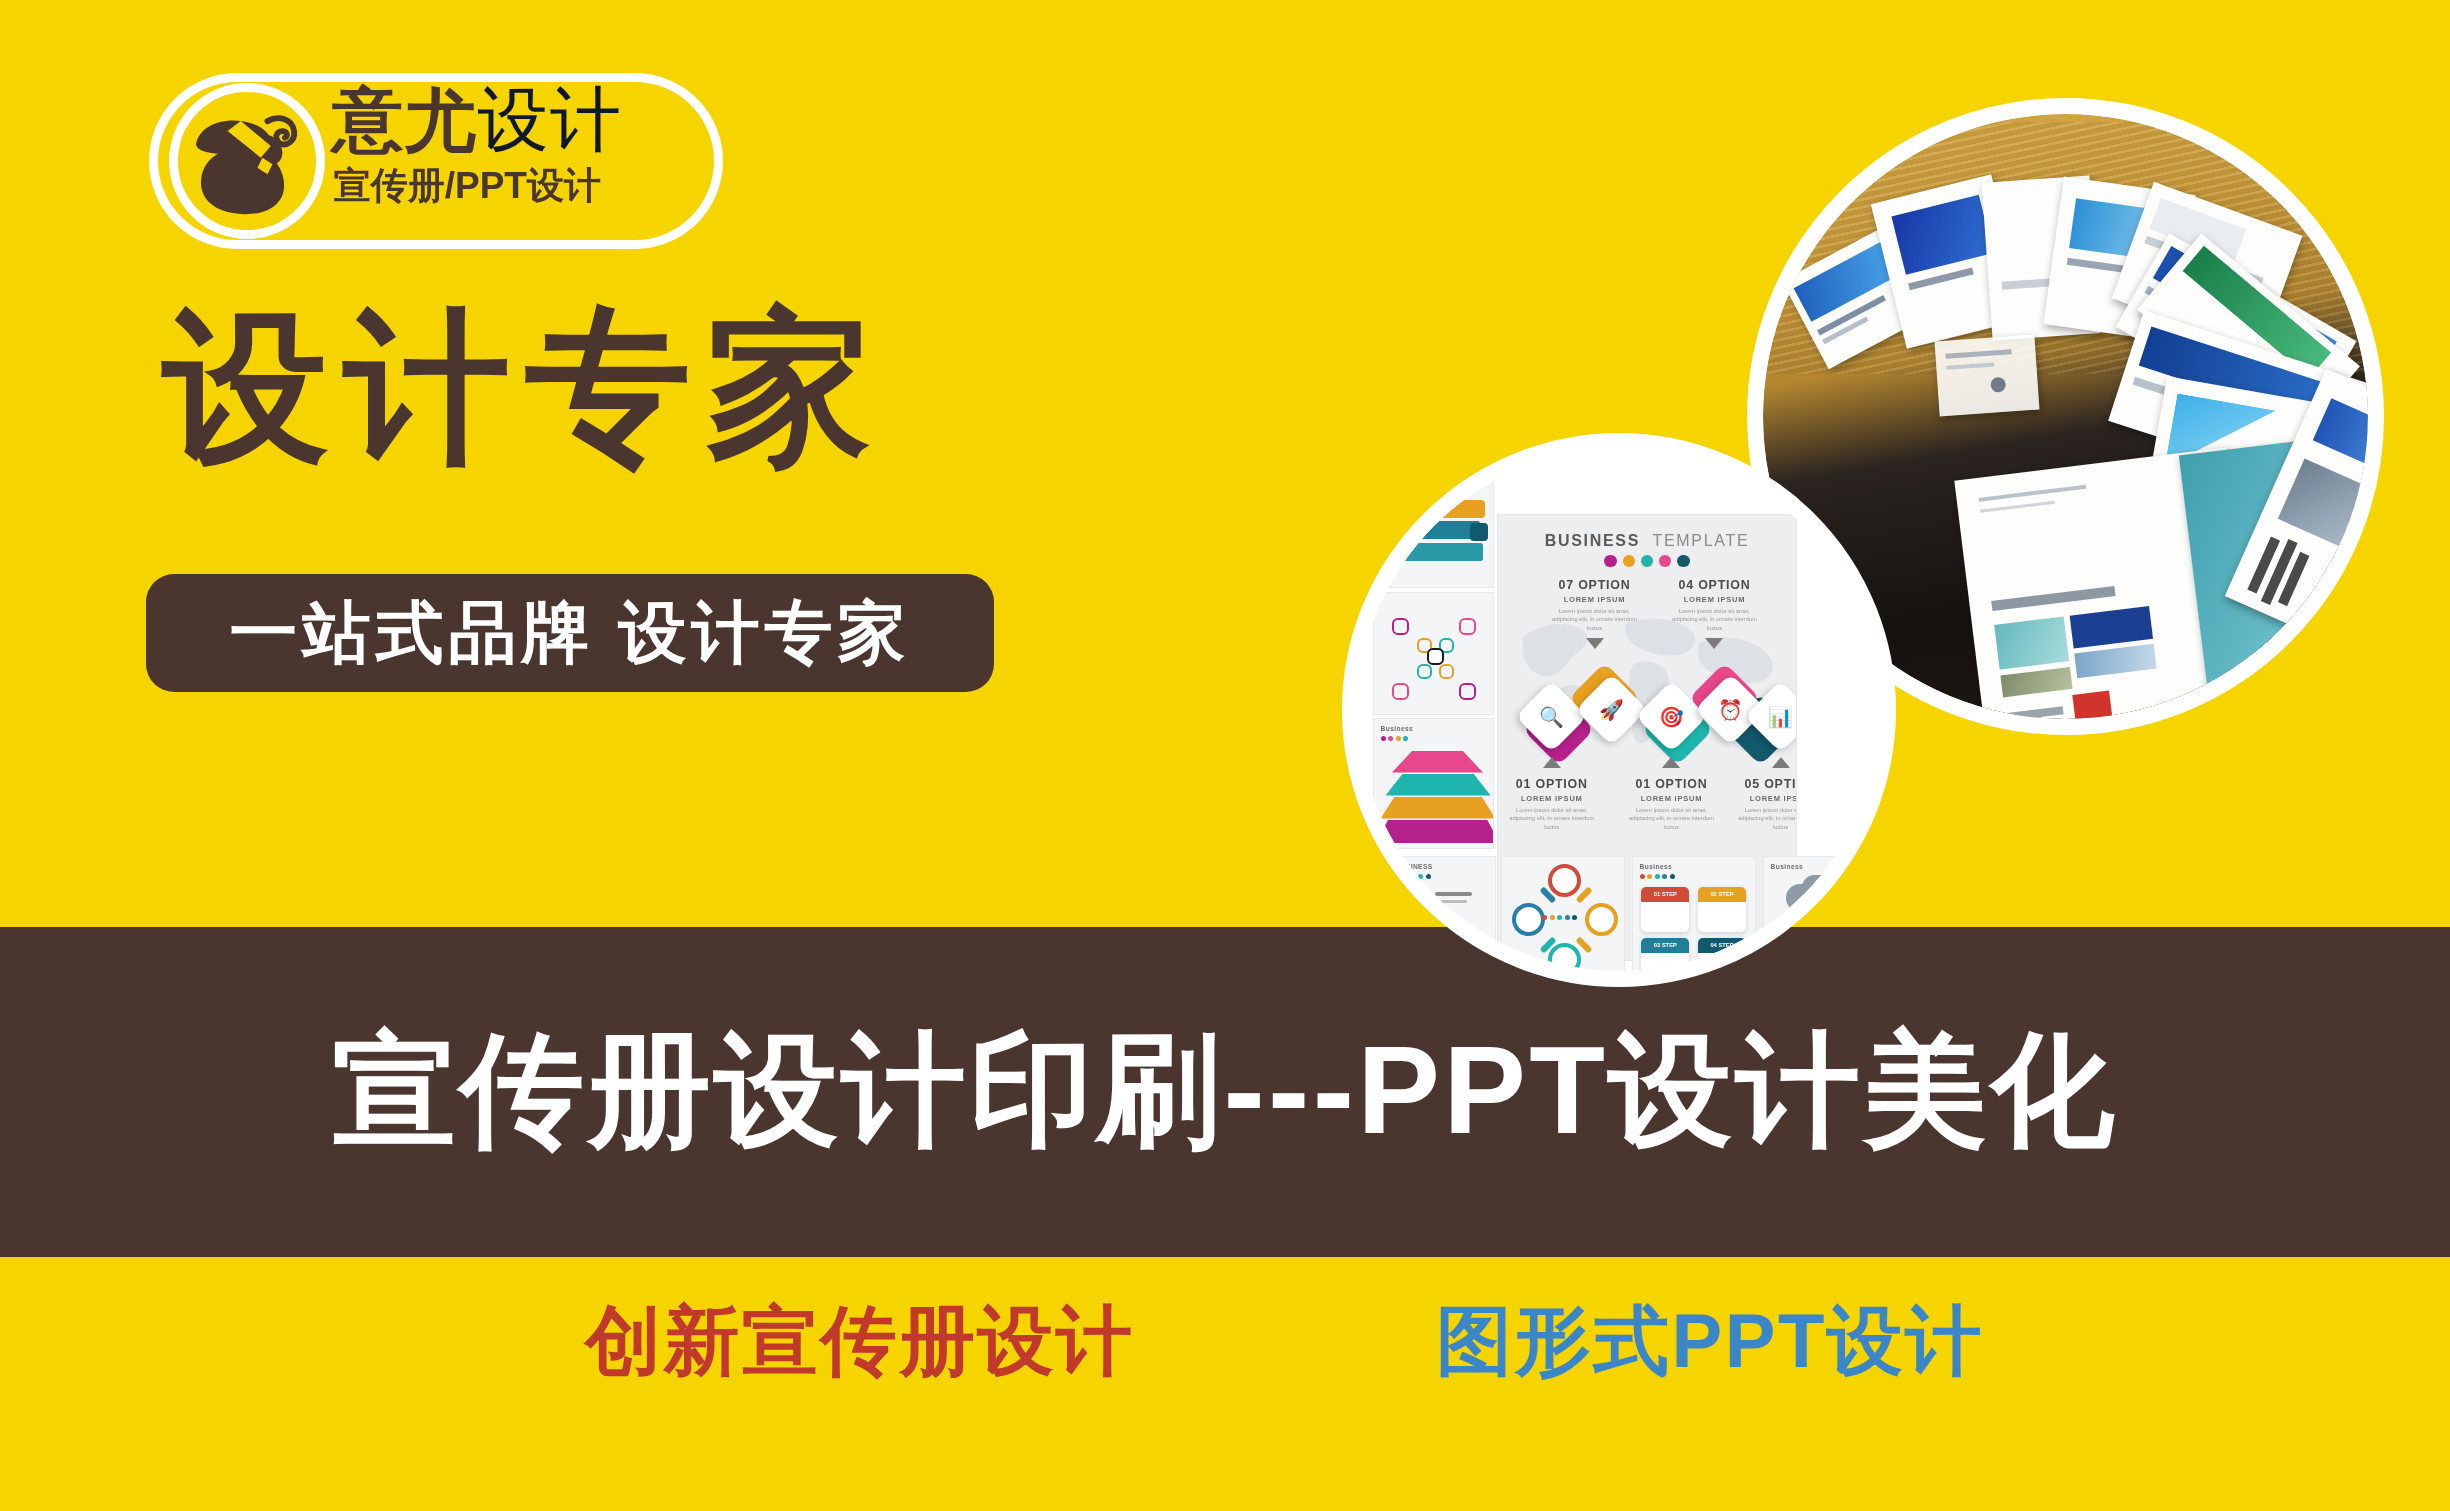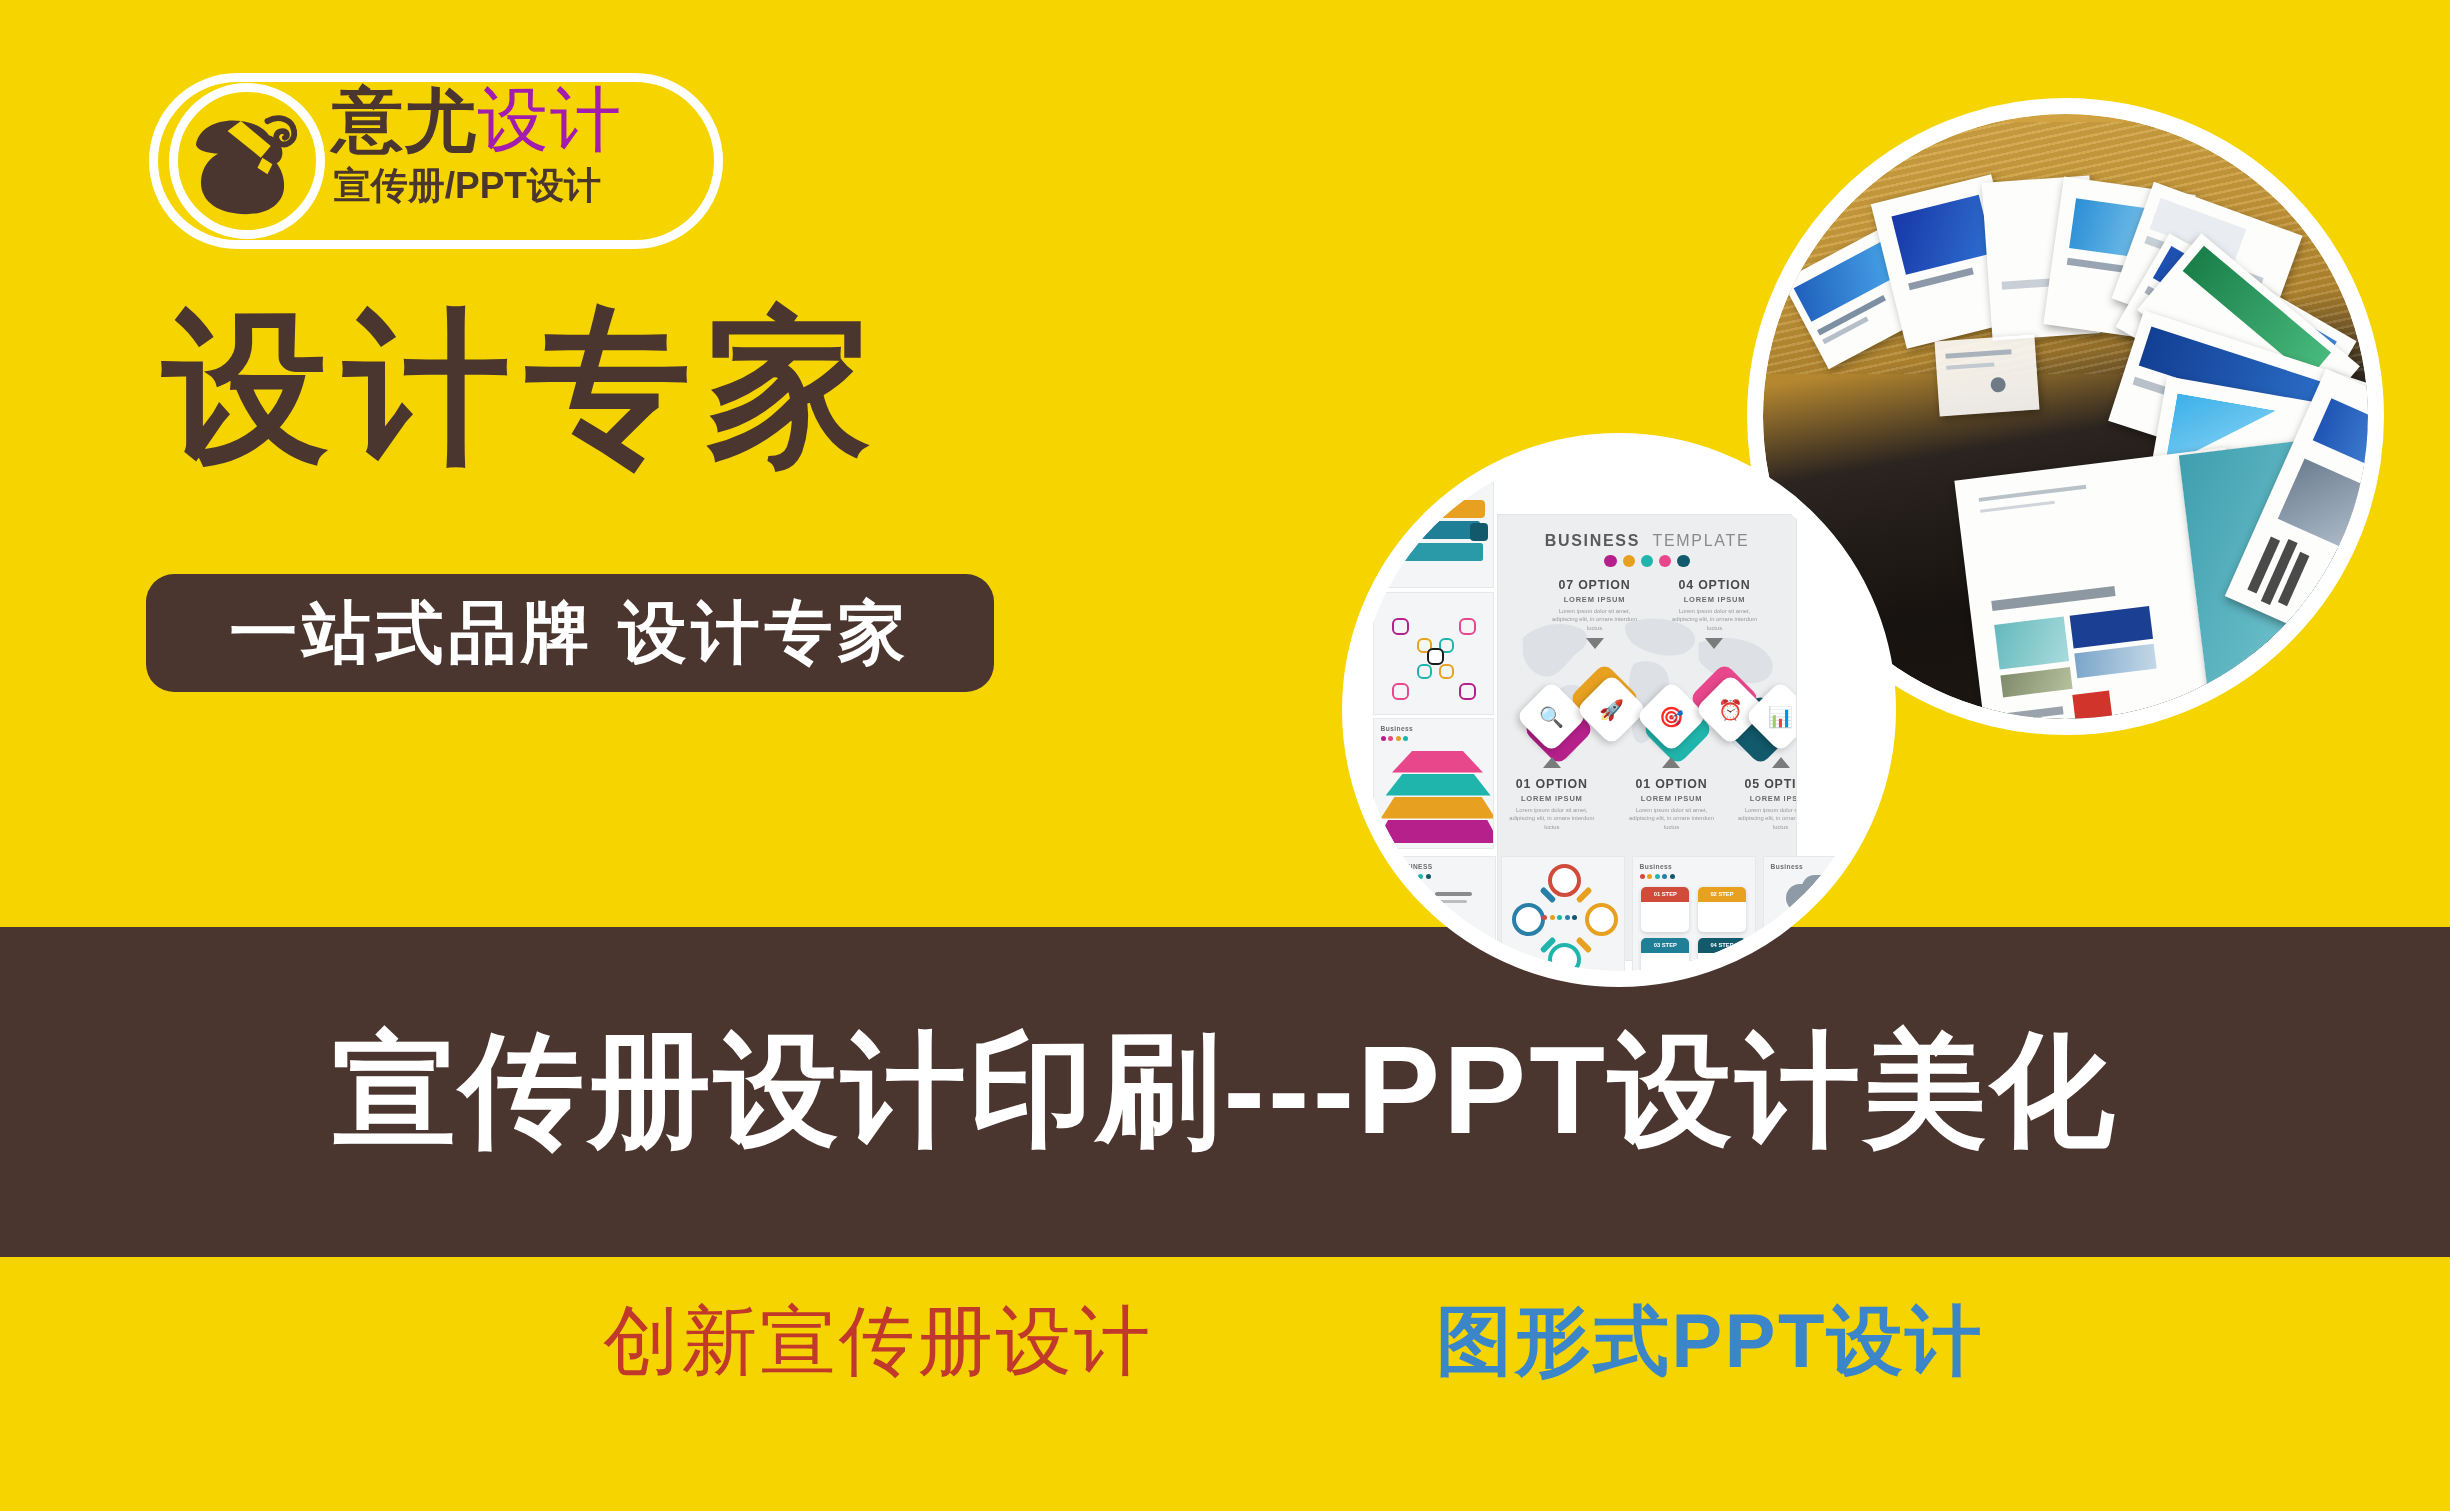"设计" .logo-cn .thin { color: #a21caf -> #0f172a }
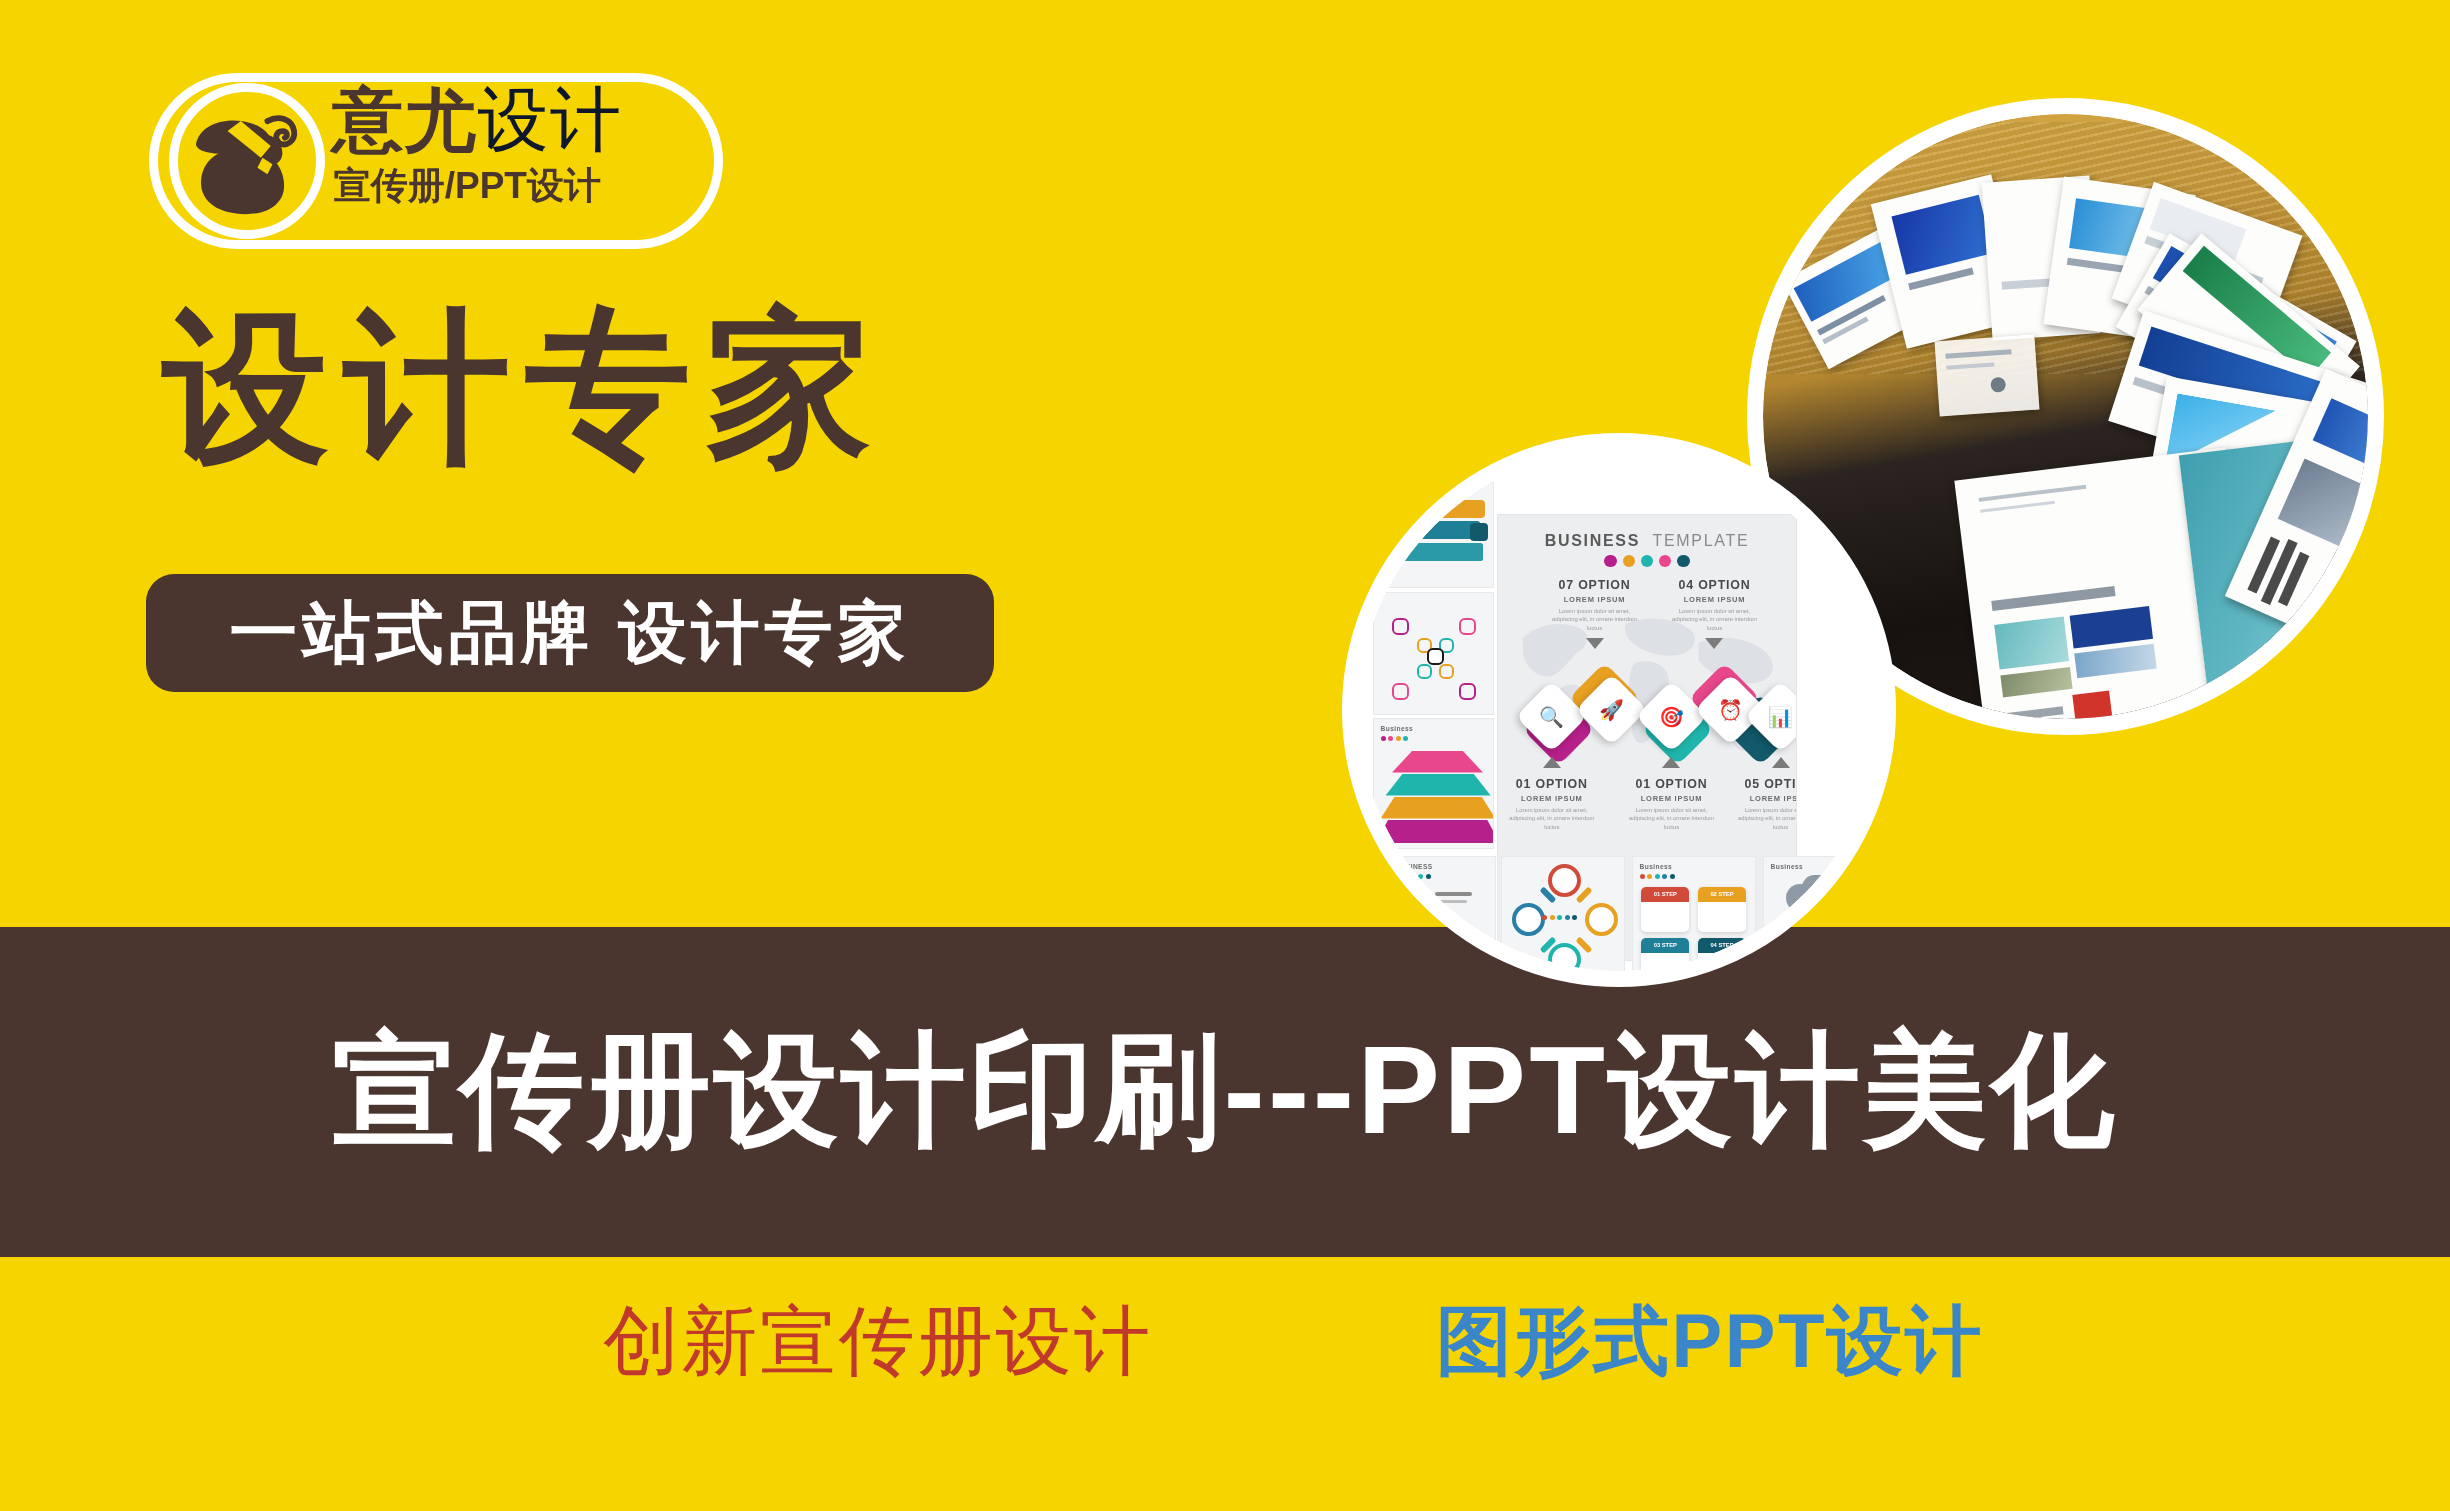"创新宣传册设计" .tag-red { font-weight: 400 -> 700; left: 603px -> 585px }
